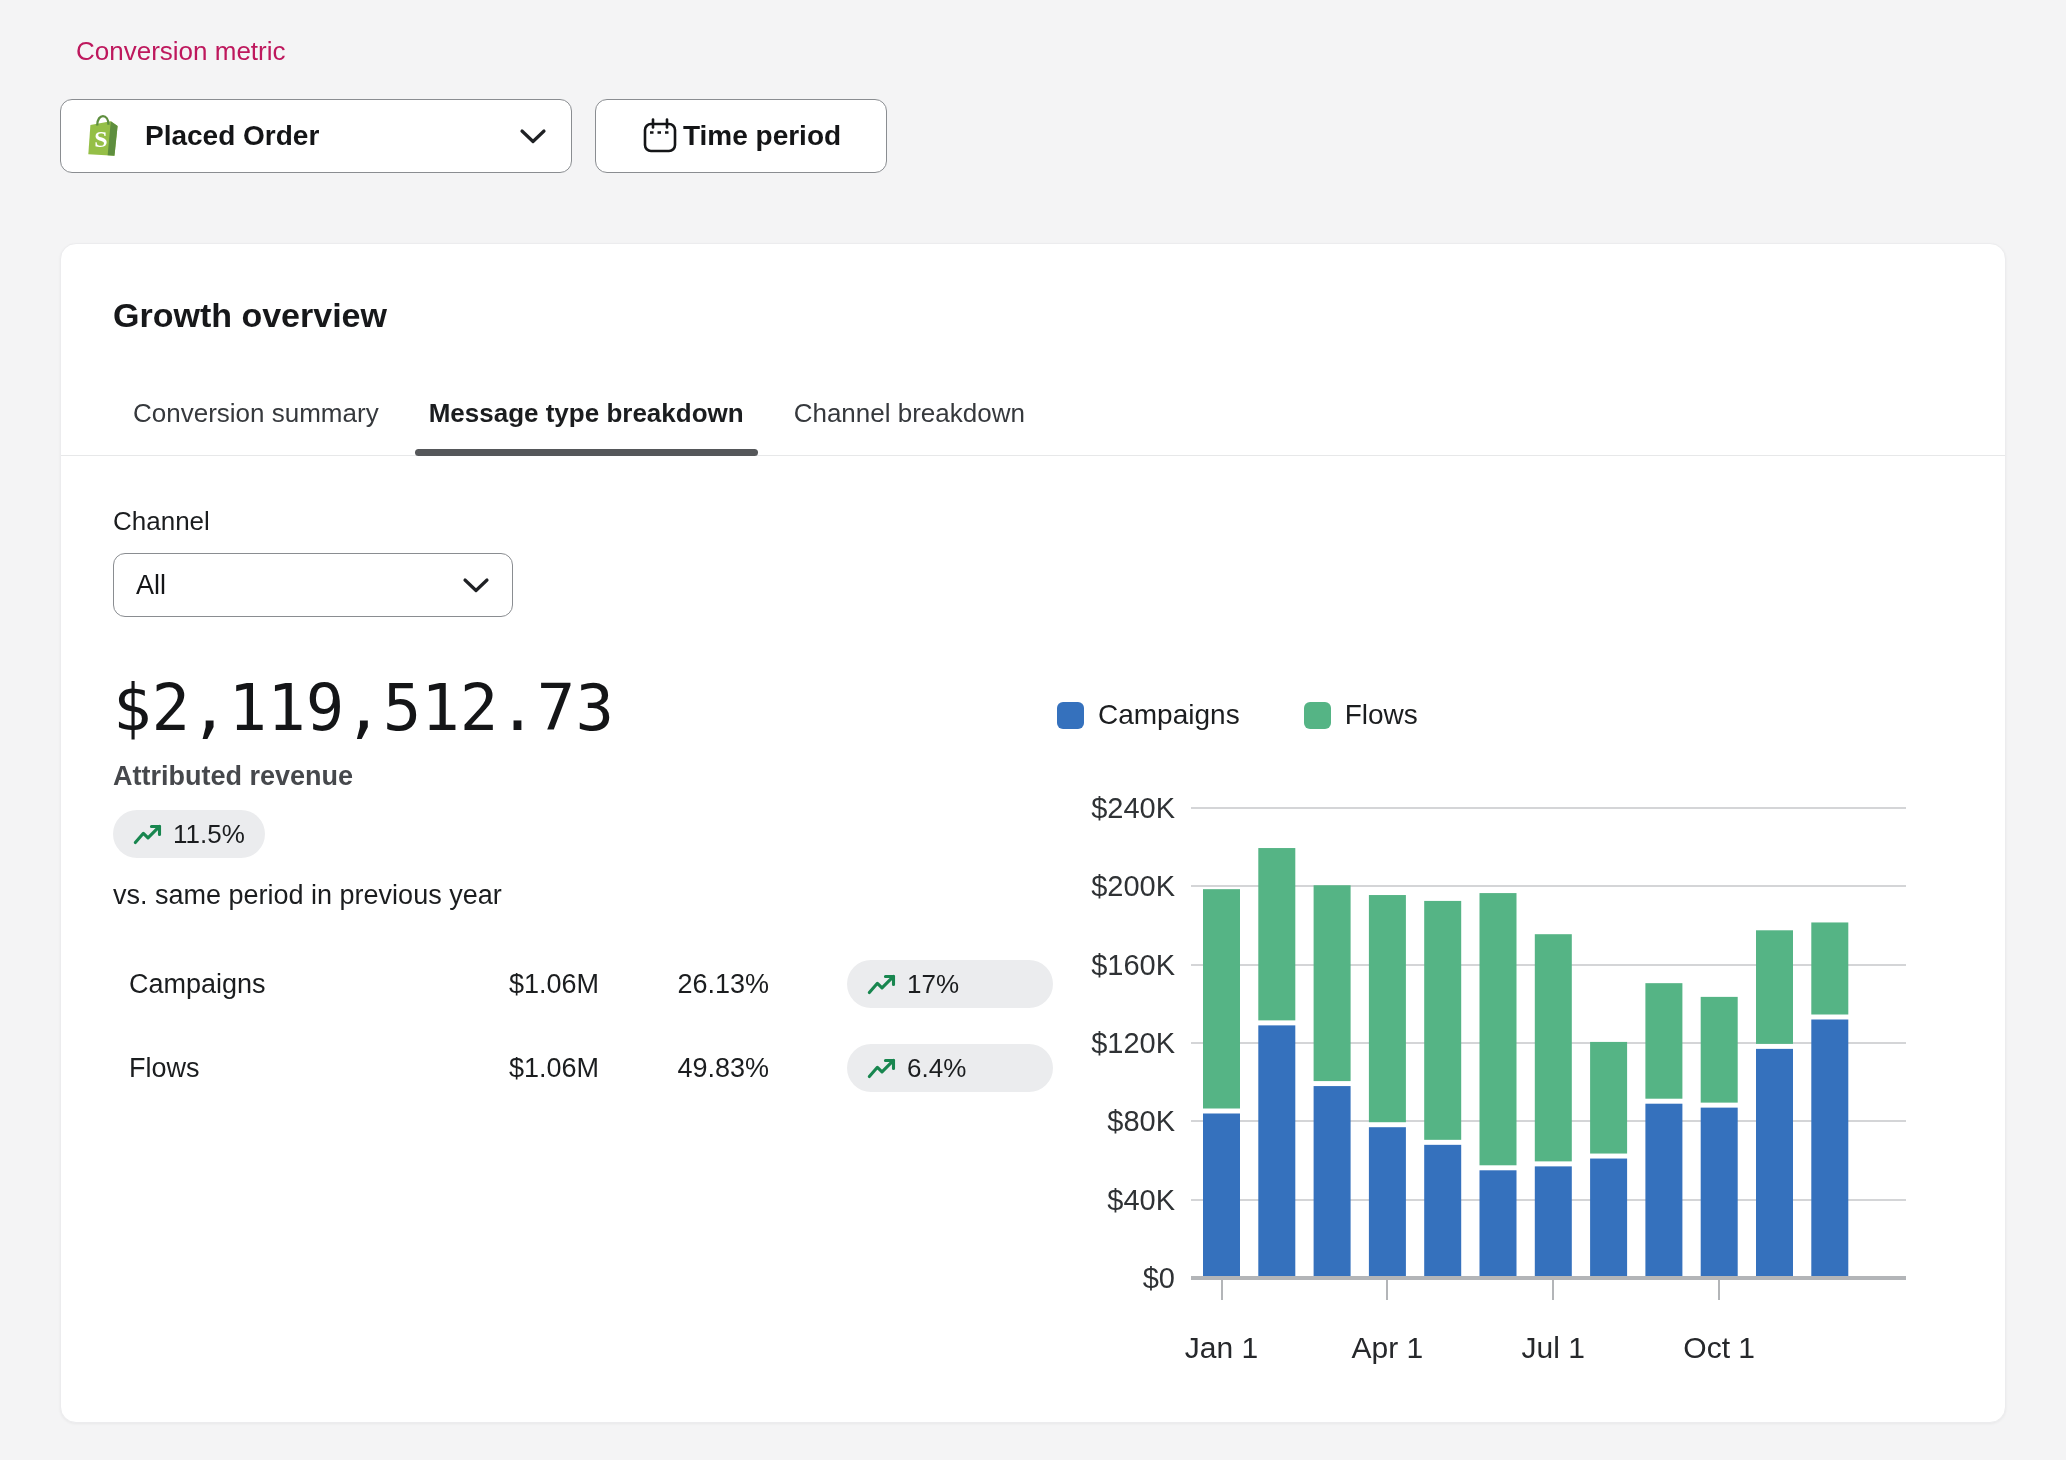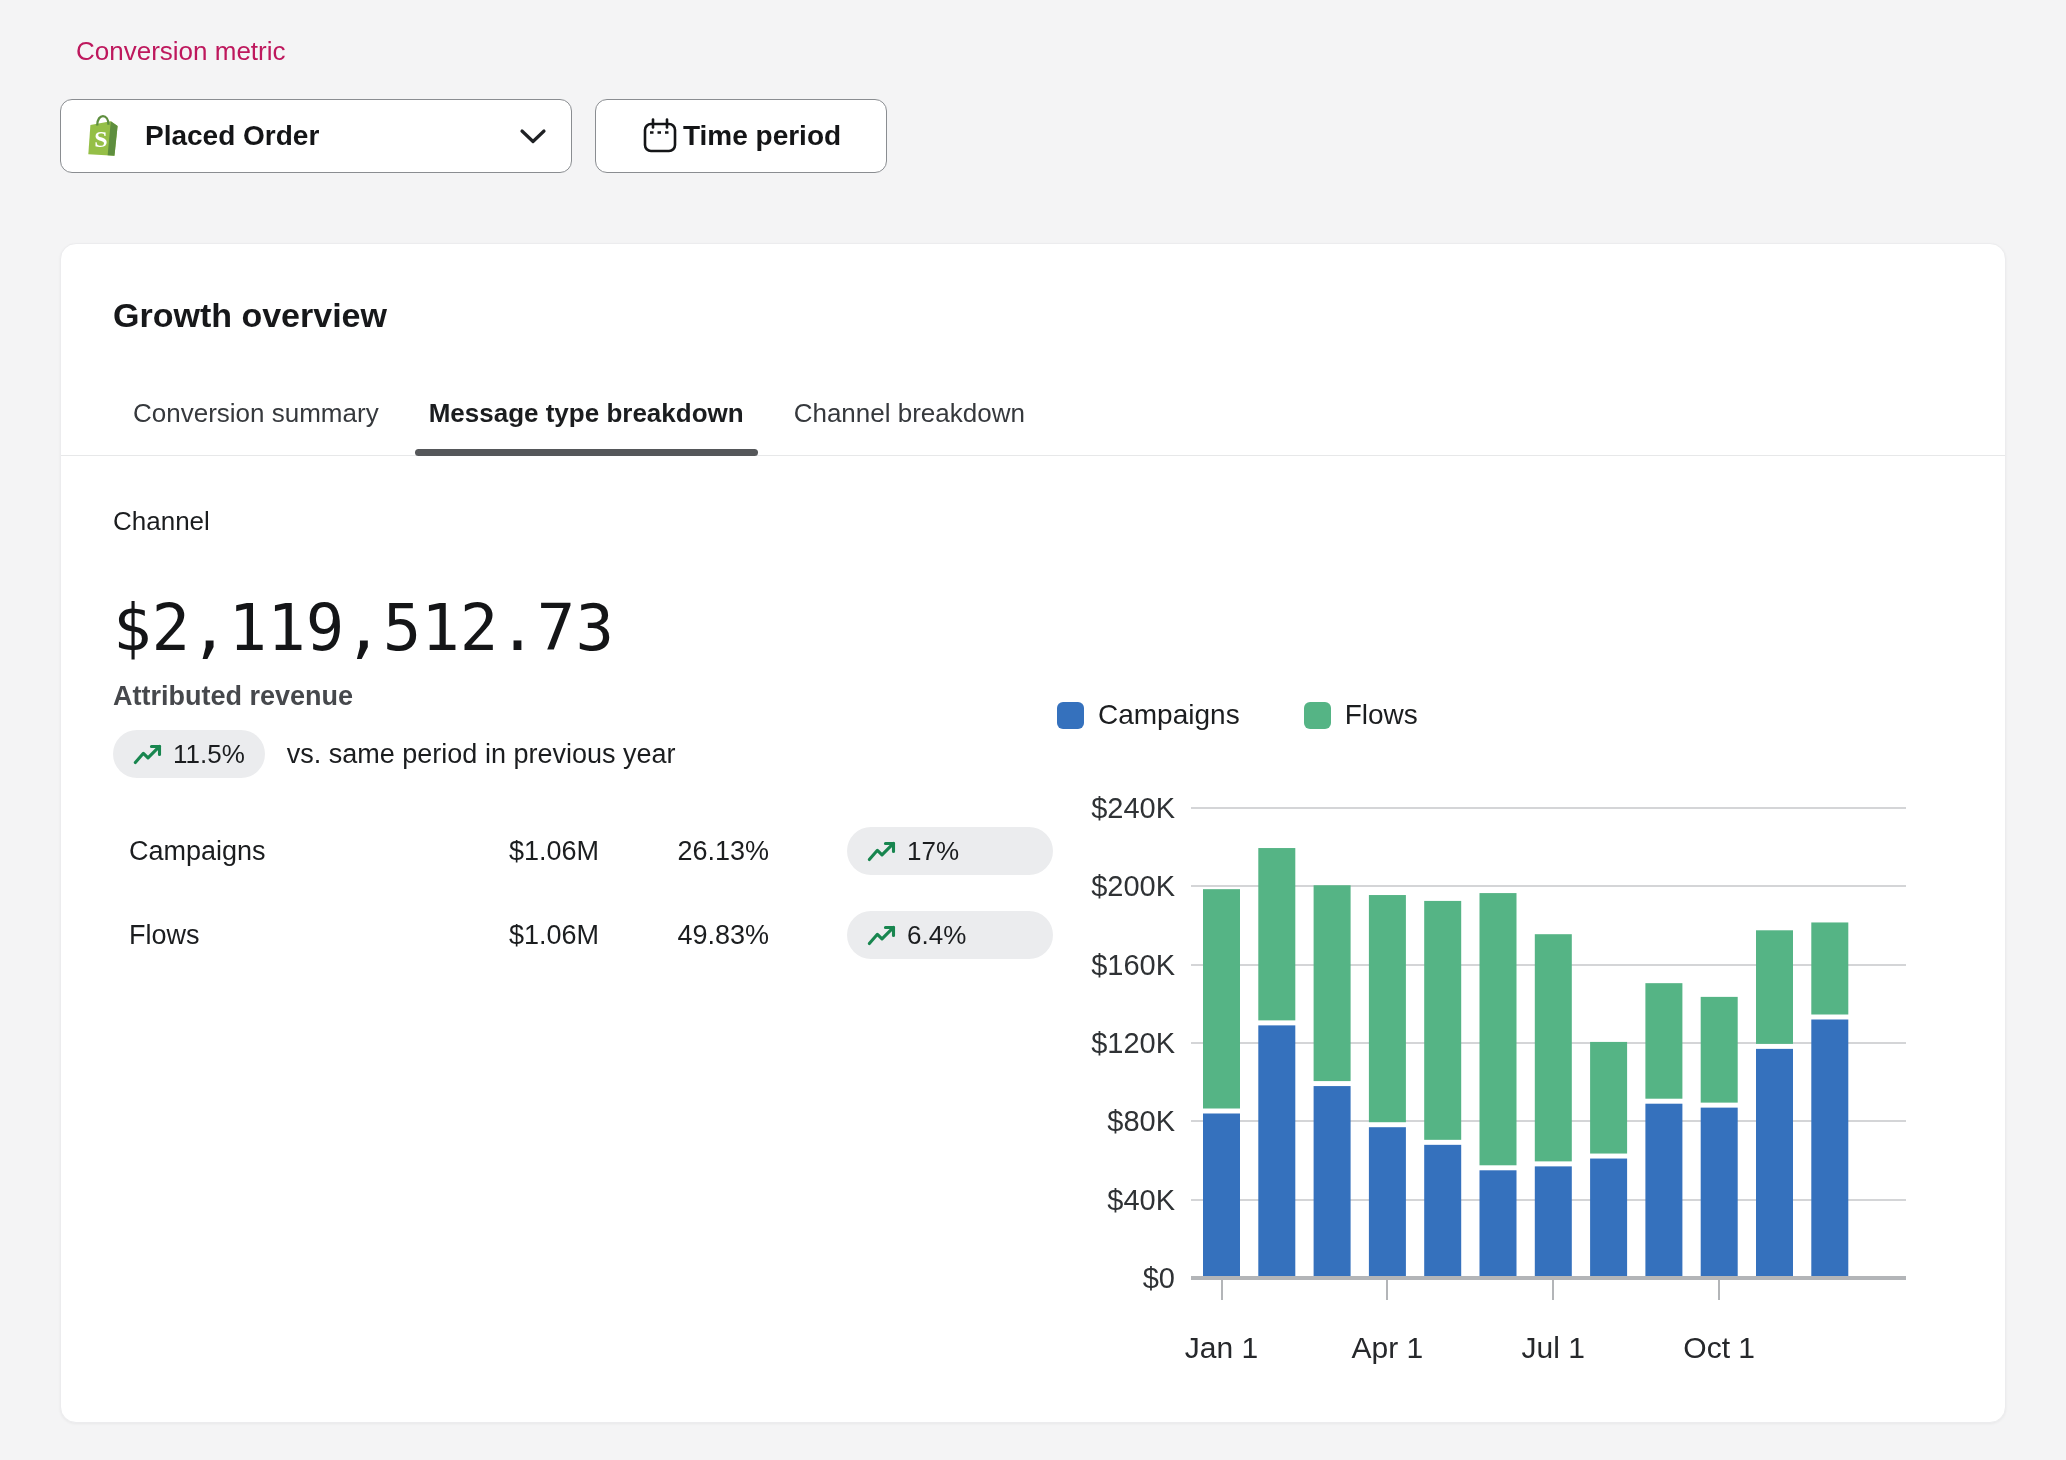"All" div.channel-select { html: none -> <div> <span>All</span> <svg> <polyline></polyline> </svg> </div> }
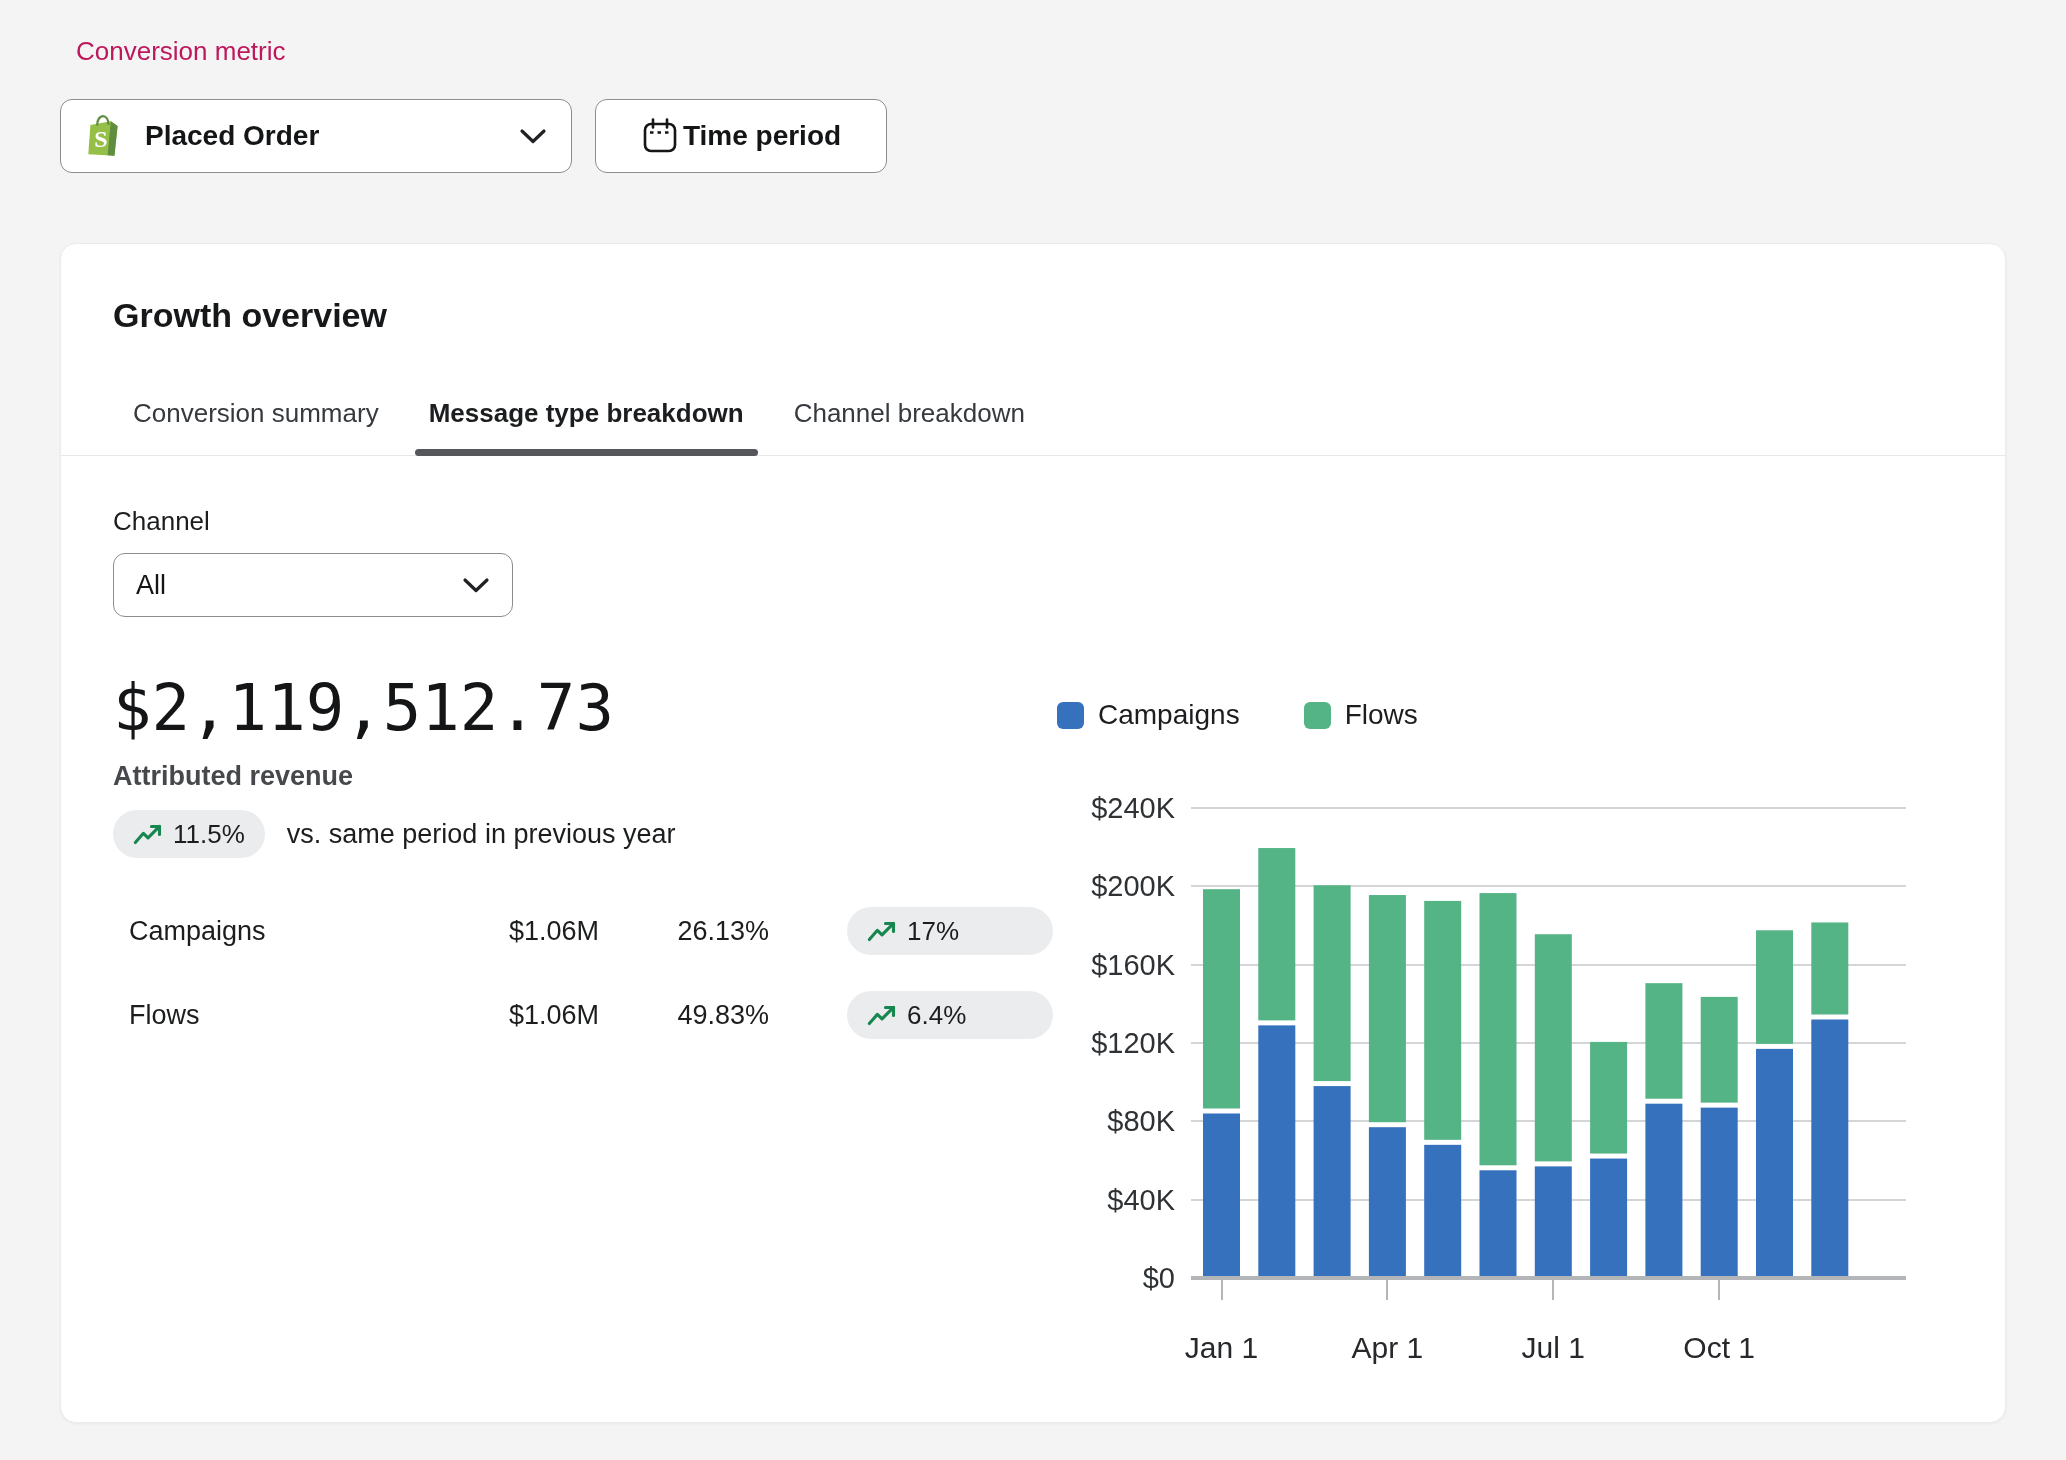"11.5%" .change-row { align-items: center -> flex-start; flex-direction: none -> column }
